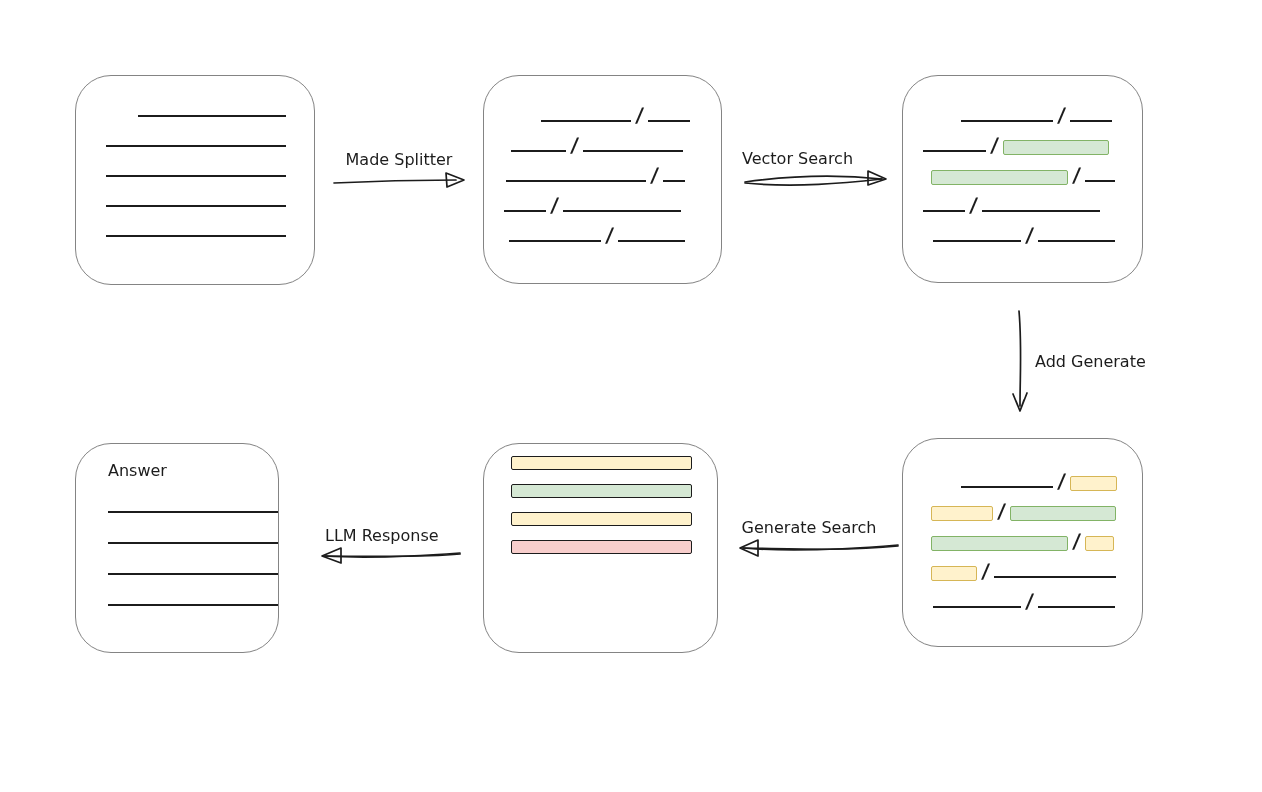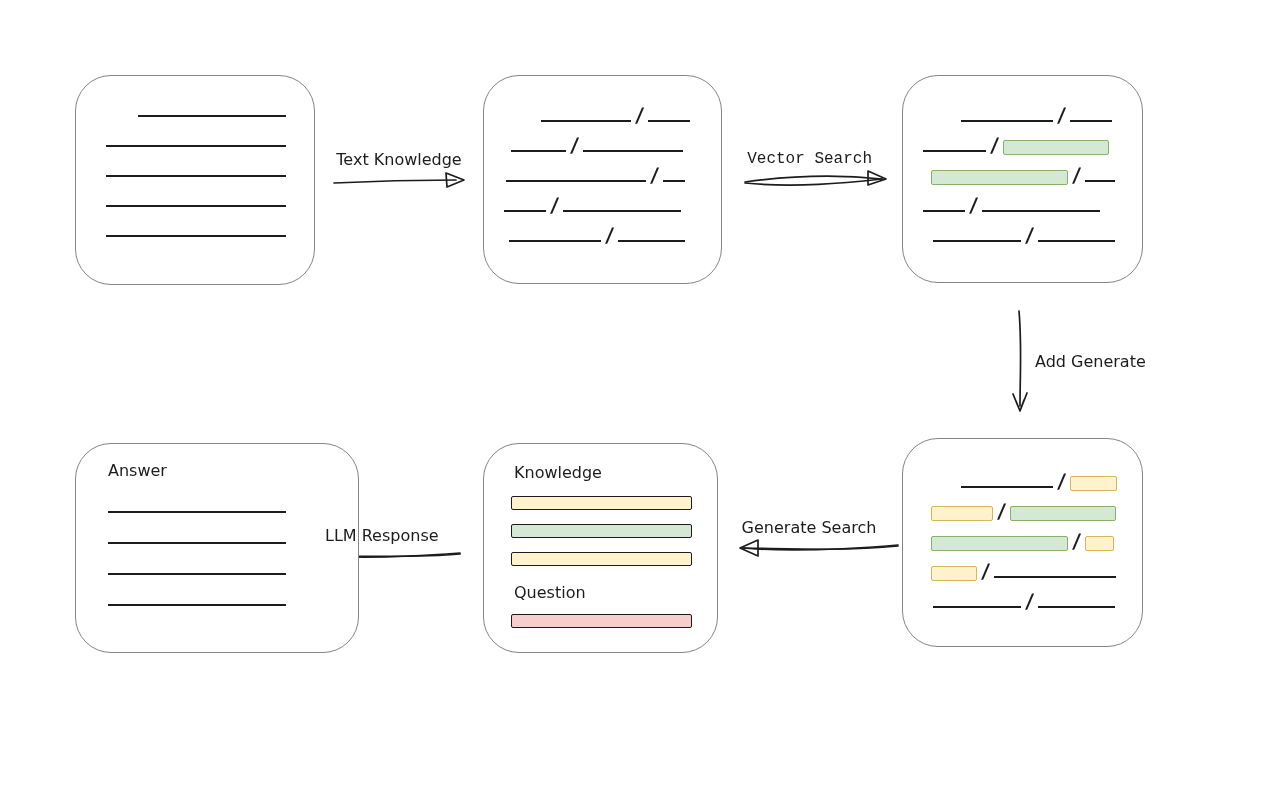"Text Knowledge" div.arrow-label { text: Text Knowledge -> Made Splitter }
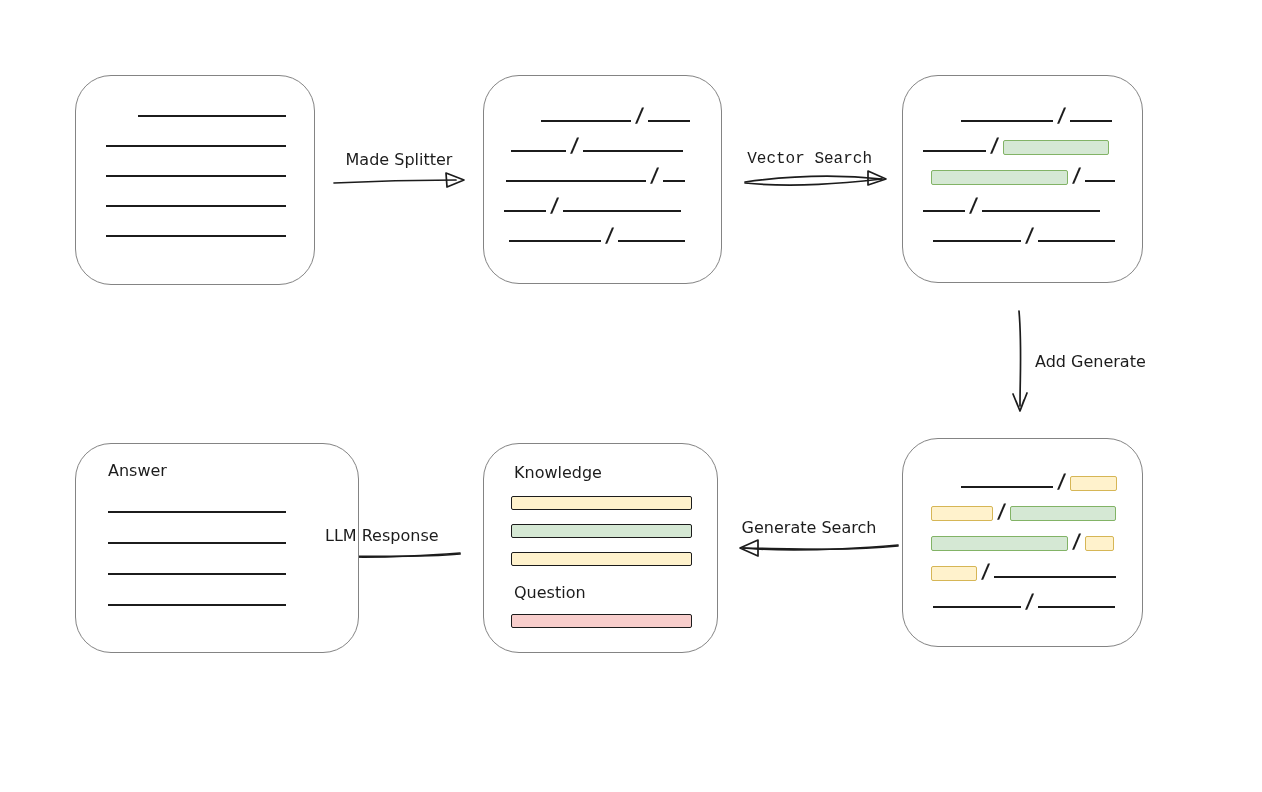"Vector Search" #lbl-vector-search { font-family: Liberation Mono, monospace -> none; text-align: right -> left }
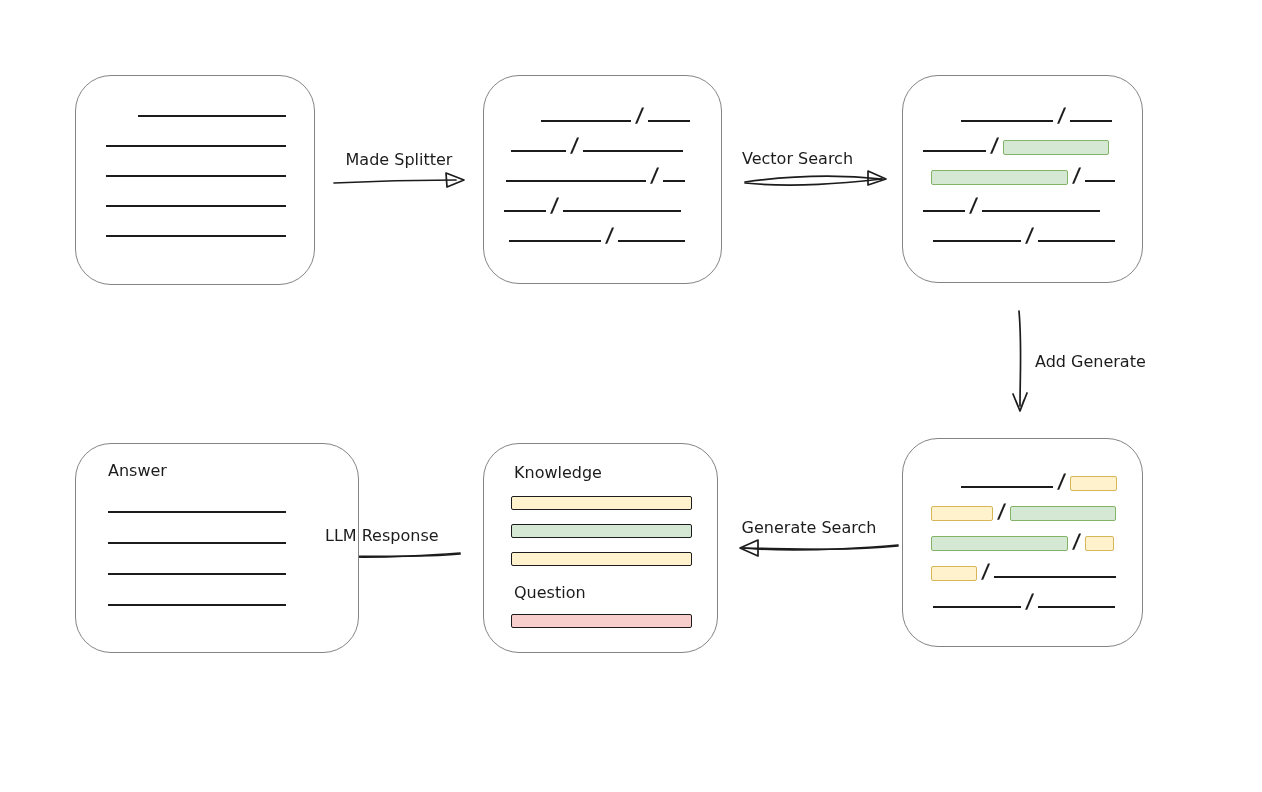"Answer" #box-answer { width: 284px -> 204px }
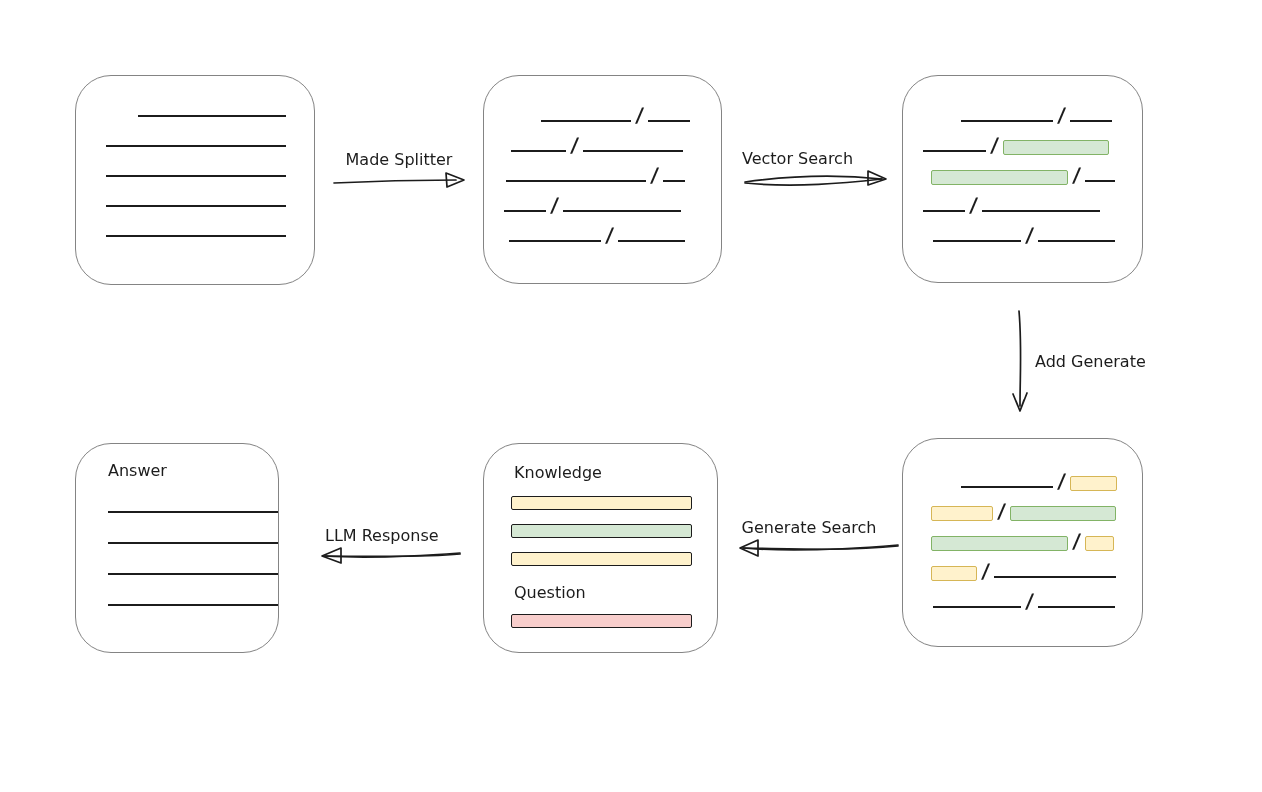"Knowledge" div.node-title { html: <div>Knowledge</div> -> none }
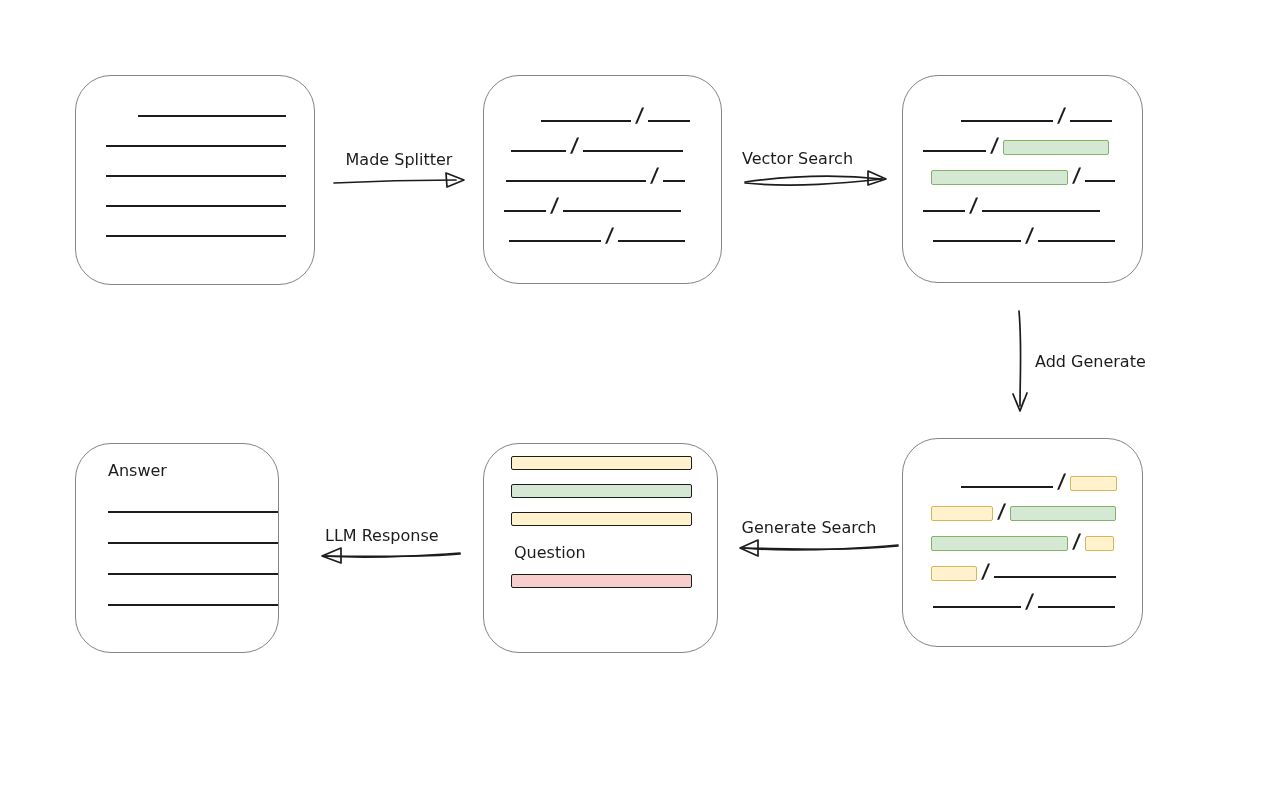"Question" div.node-title { html: <div>Question</div> -> none }
